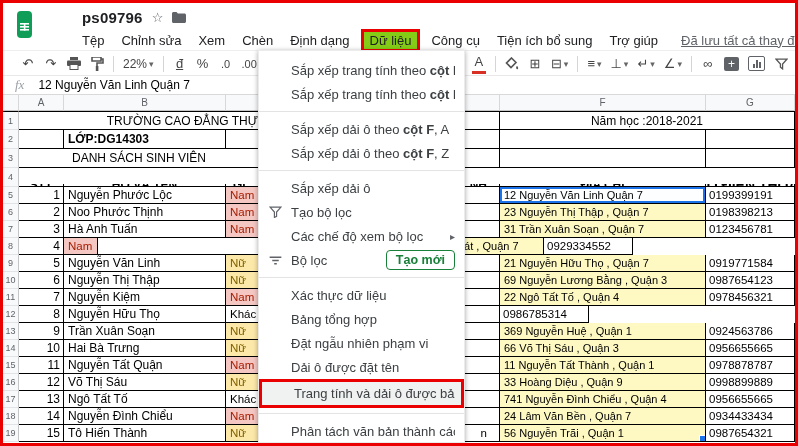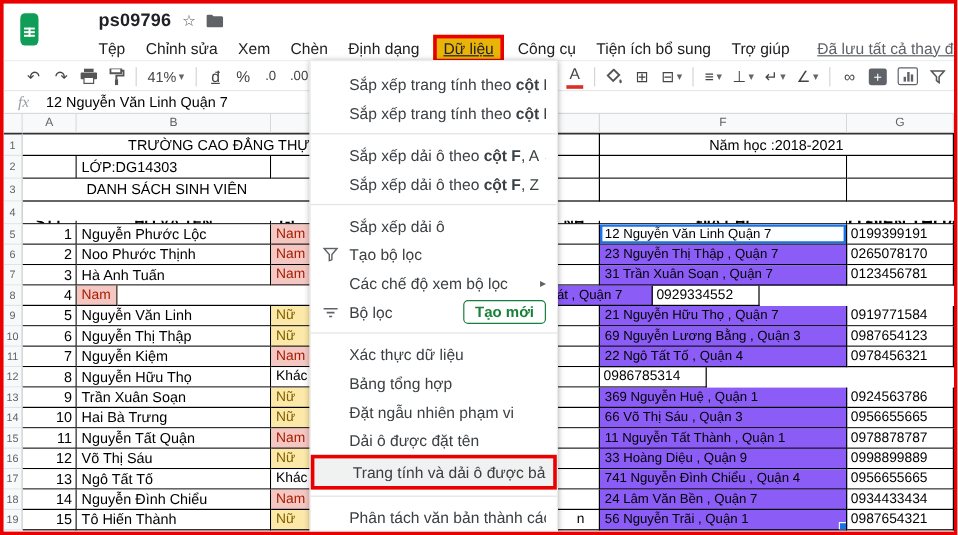"Dữ liệu" .red-highlight { background: #eab308 -> #84cc16; text-decoration: underline -> none }
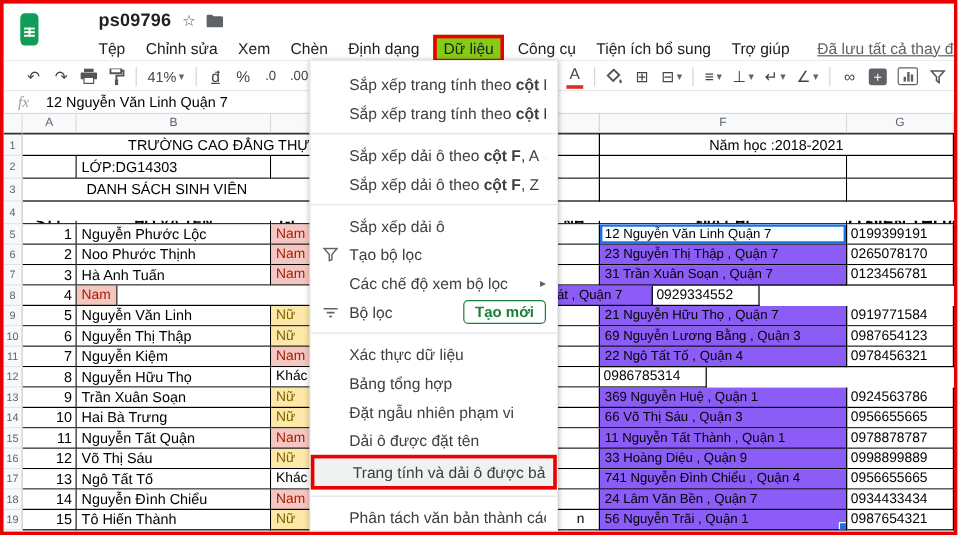"41%" span { text: 41% -> 22% }
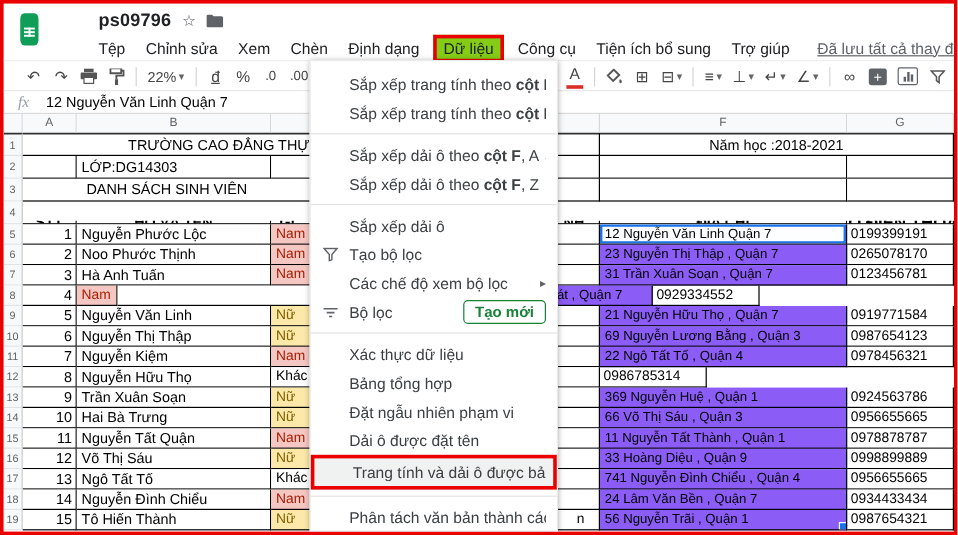"LỚP:DG14303" .left-al { font-weight: none -> bold }
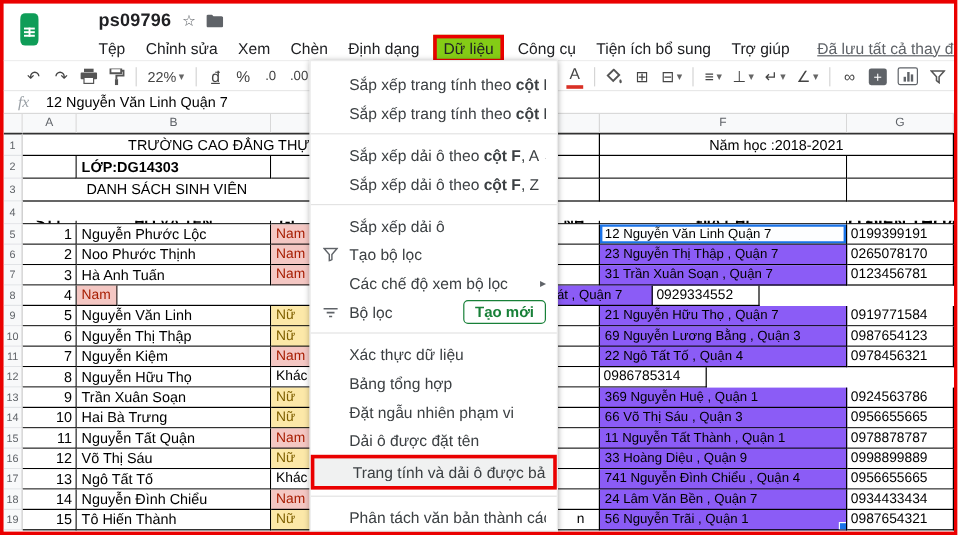"23 Nguyễn Thị Thập ," .address { background: #8b5cf6 -> #fef9c3 }
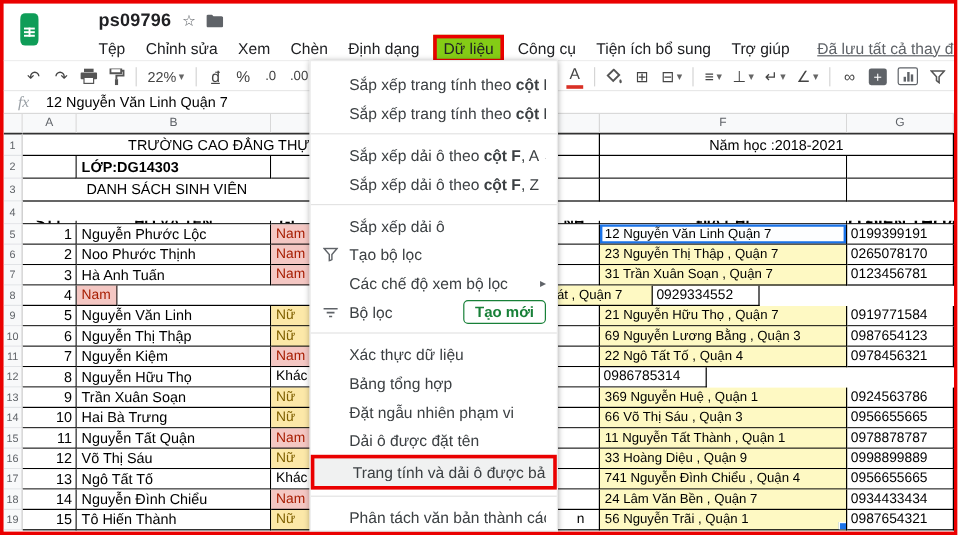"0265078170" div.cell { text: 0265078170 -> 0198398213 }
